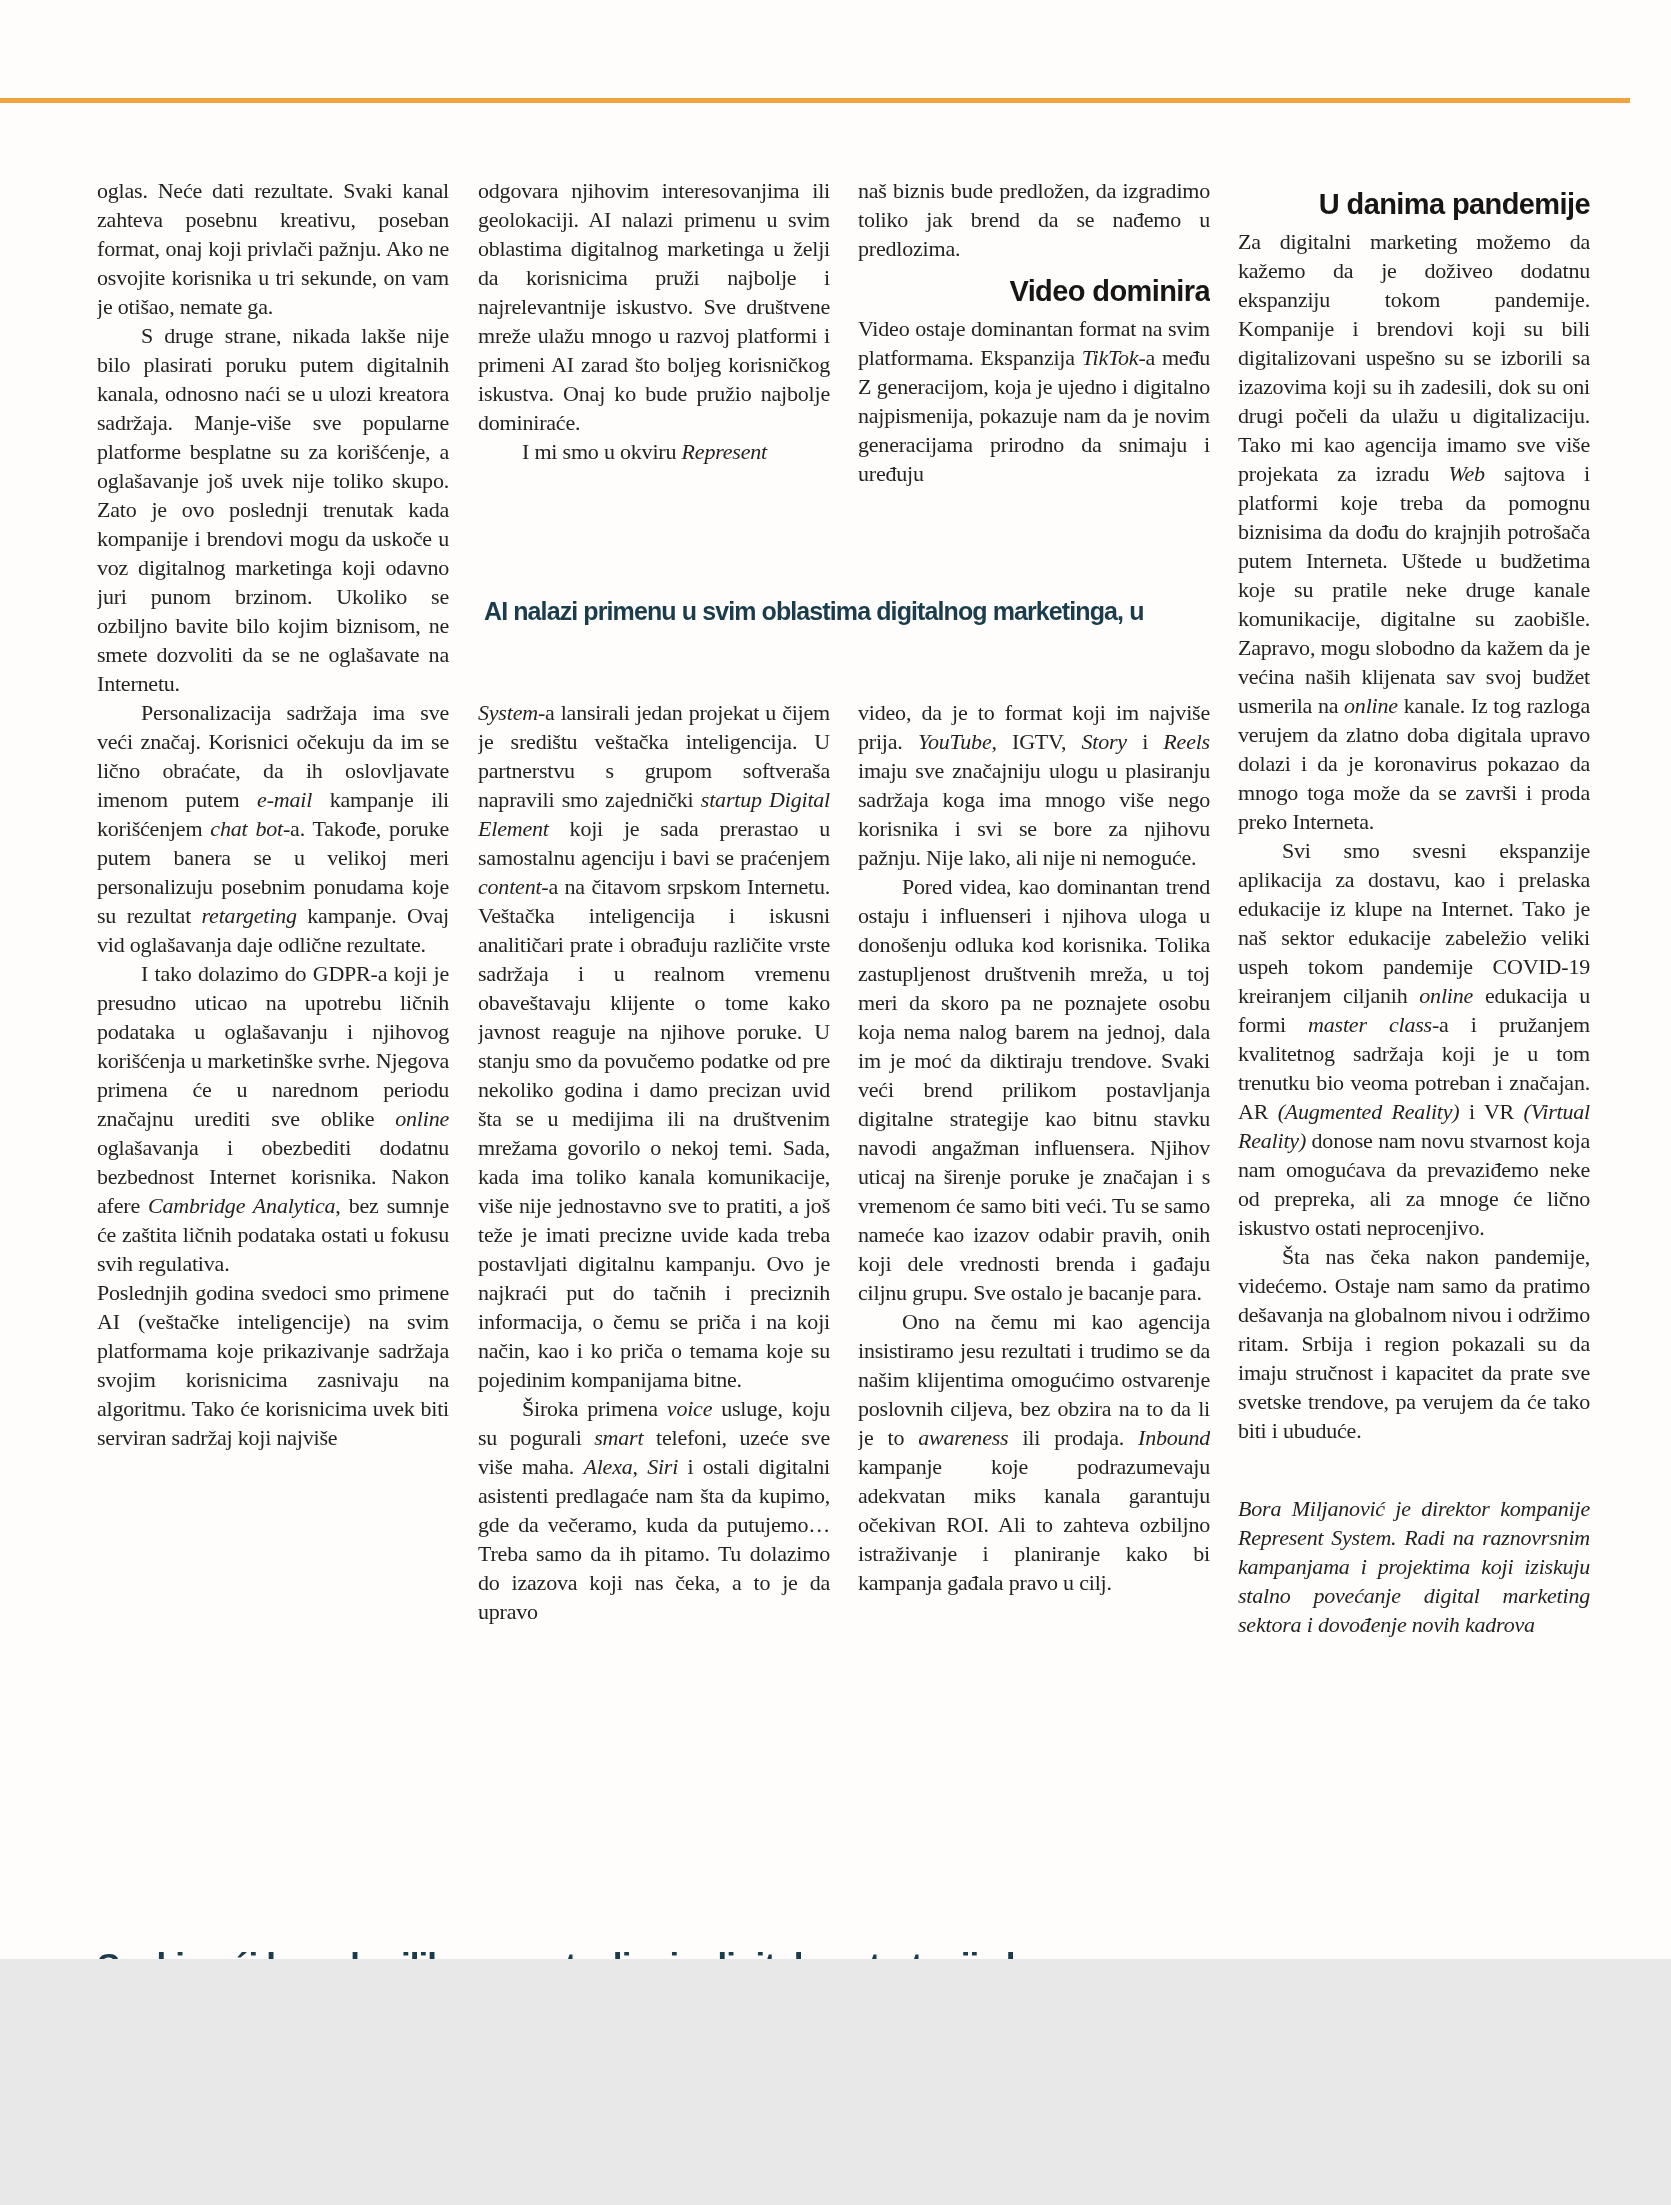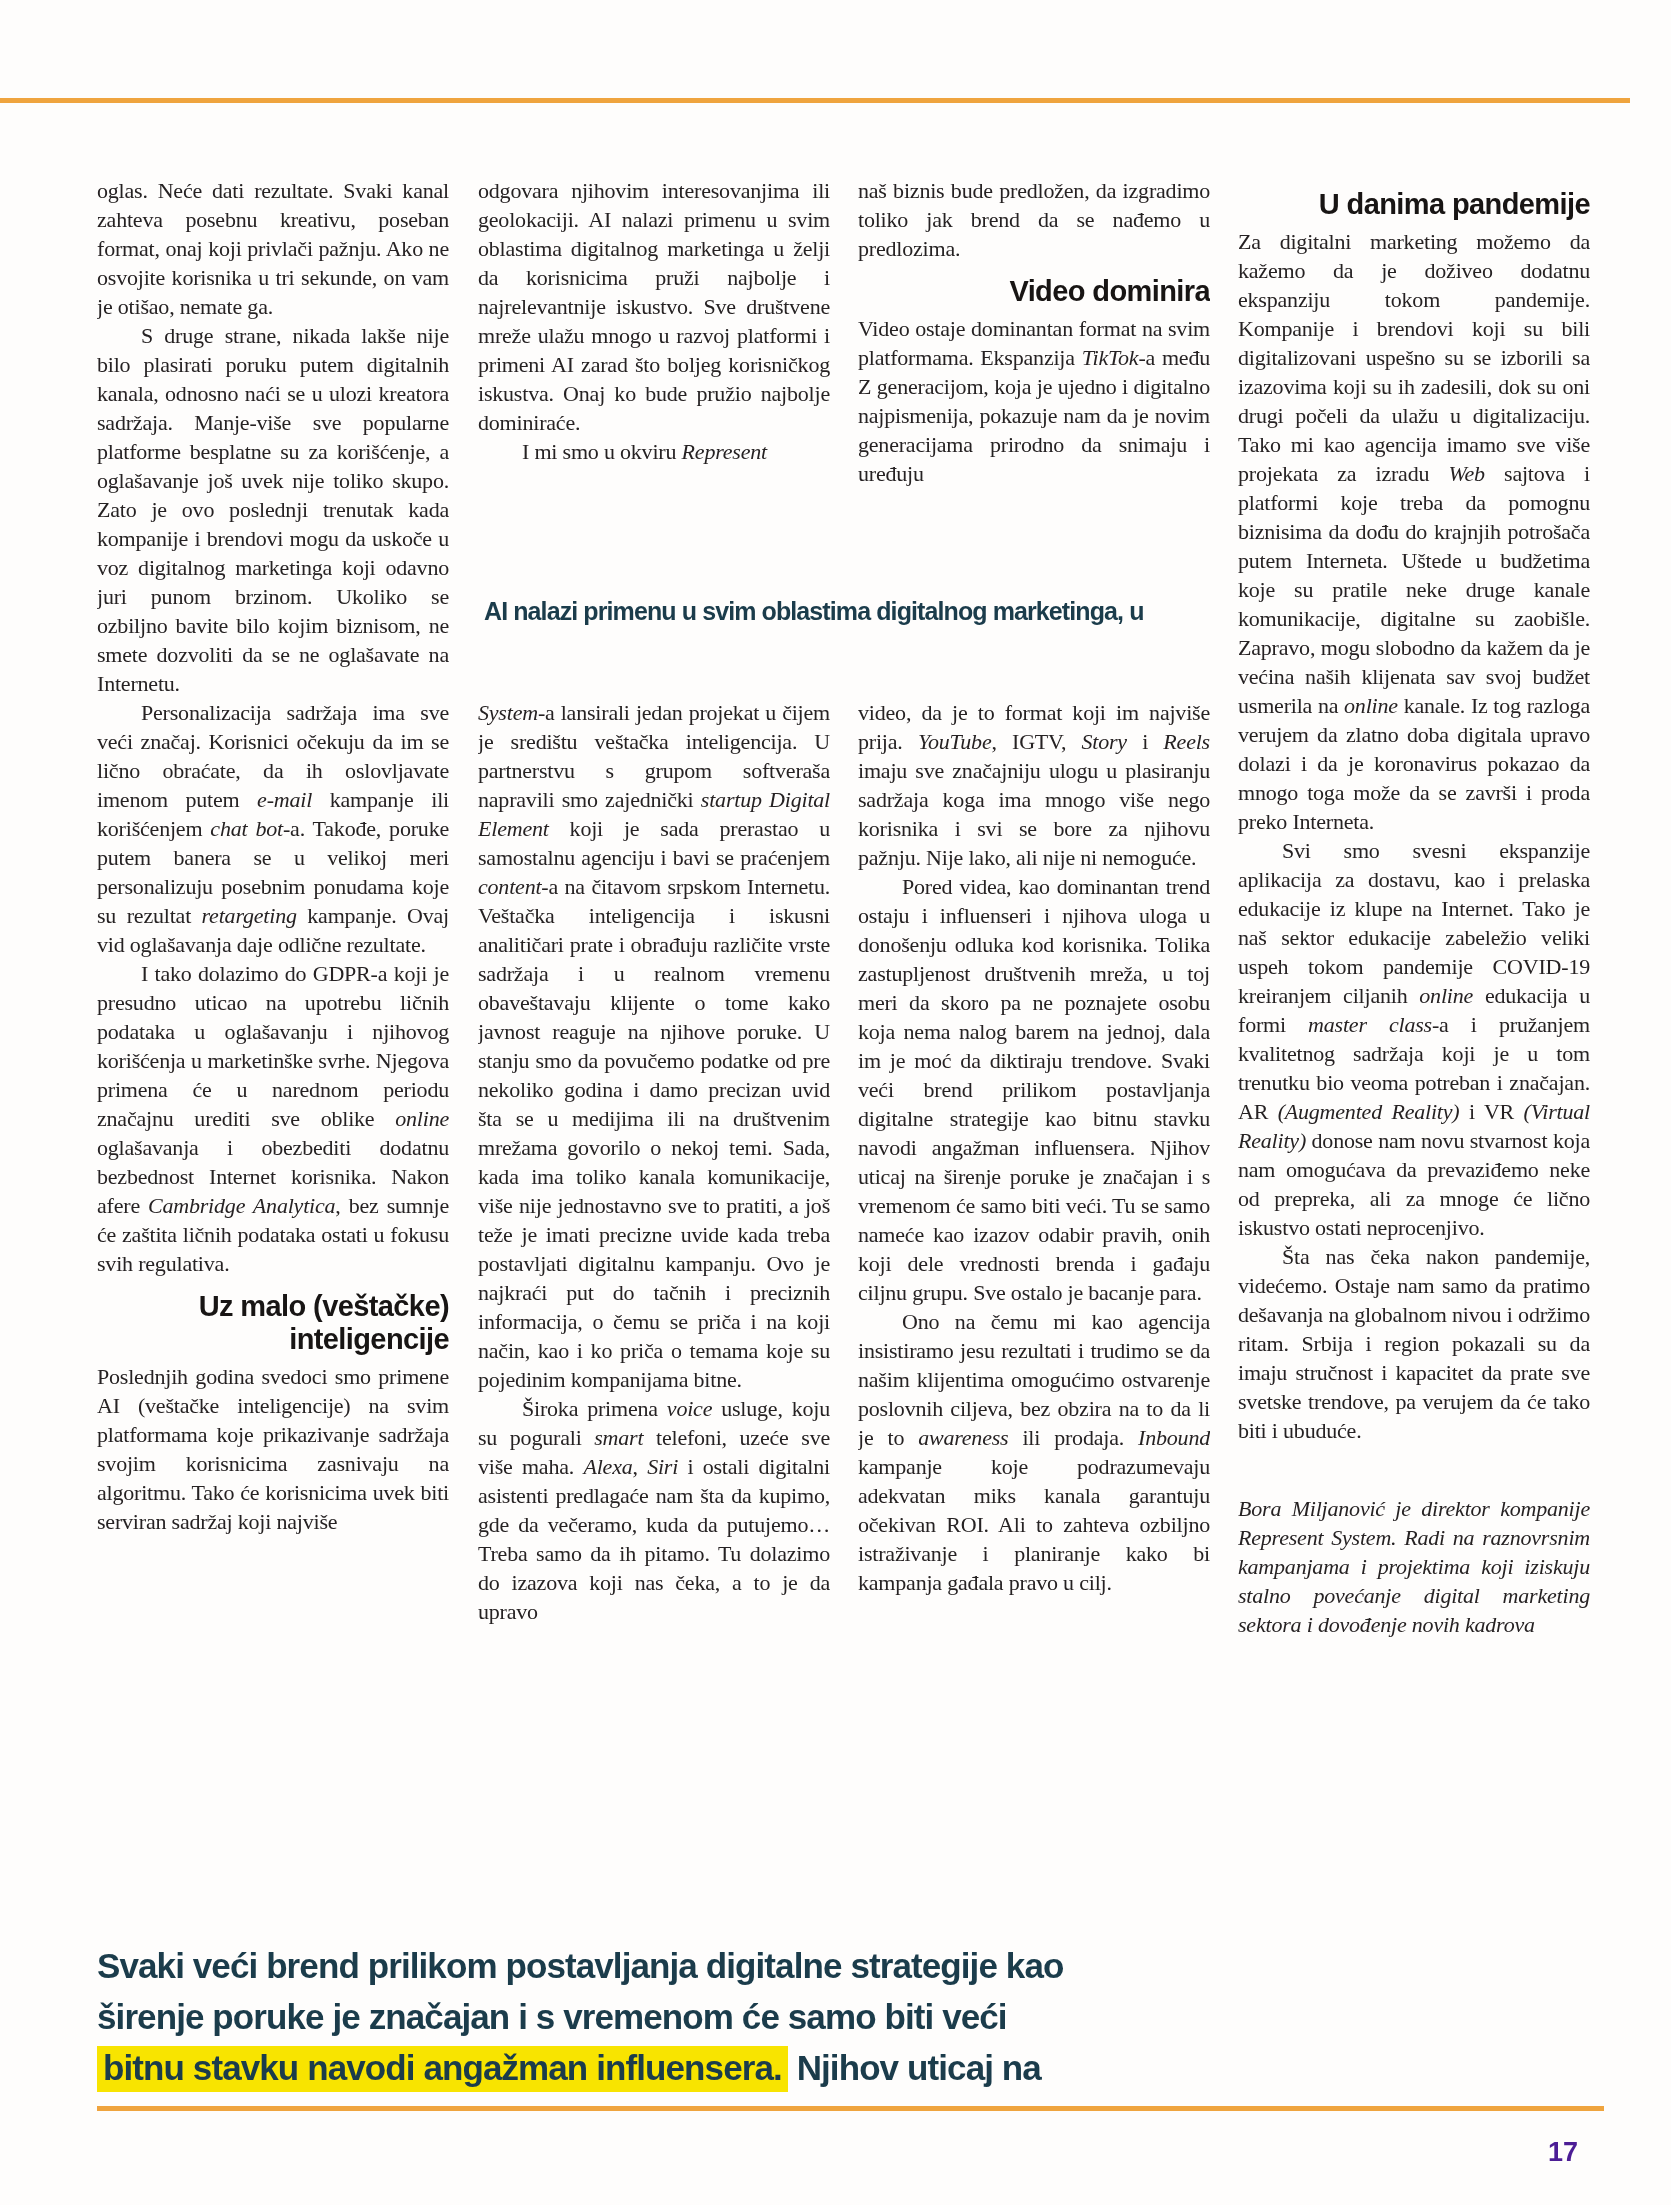"oglas. Neće dati rezultate. Svaki" .page { height: 2205px -> 1959px }
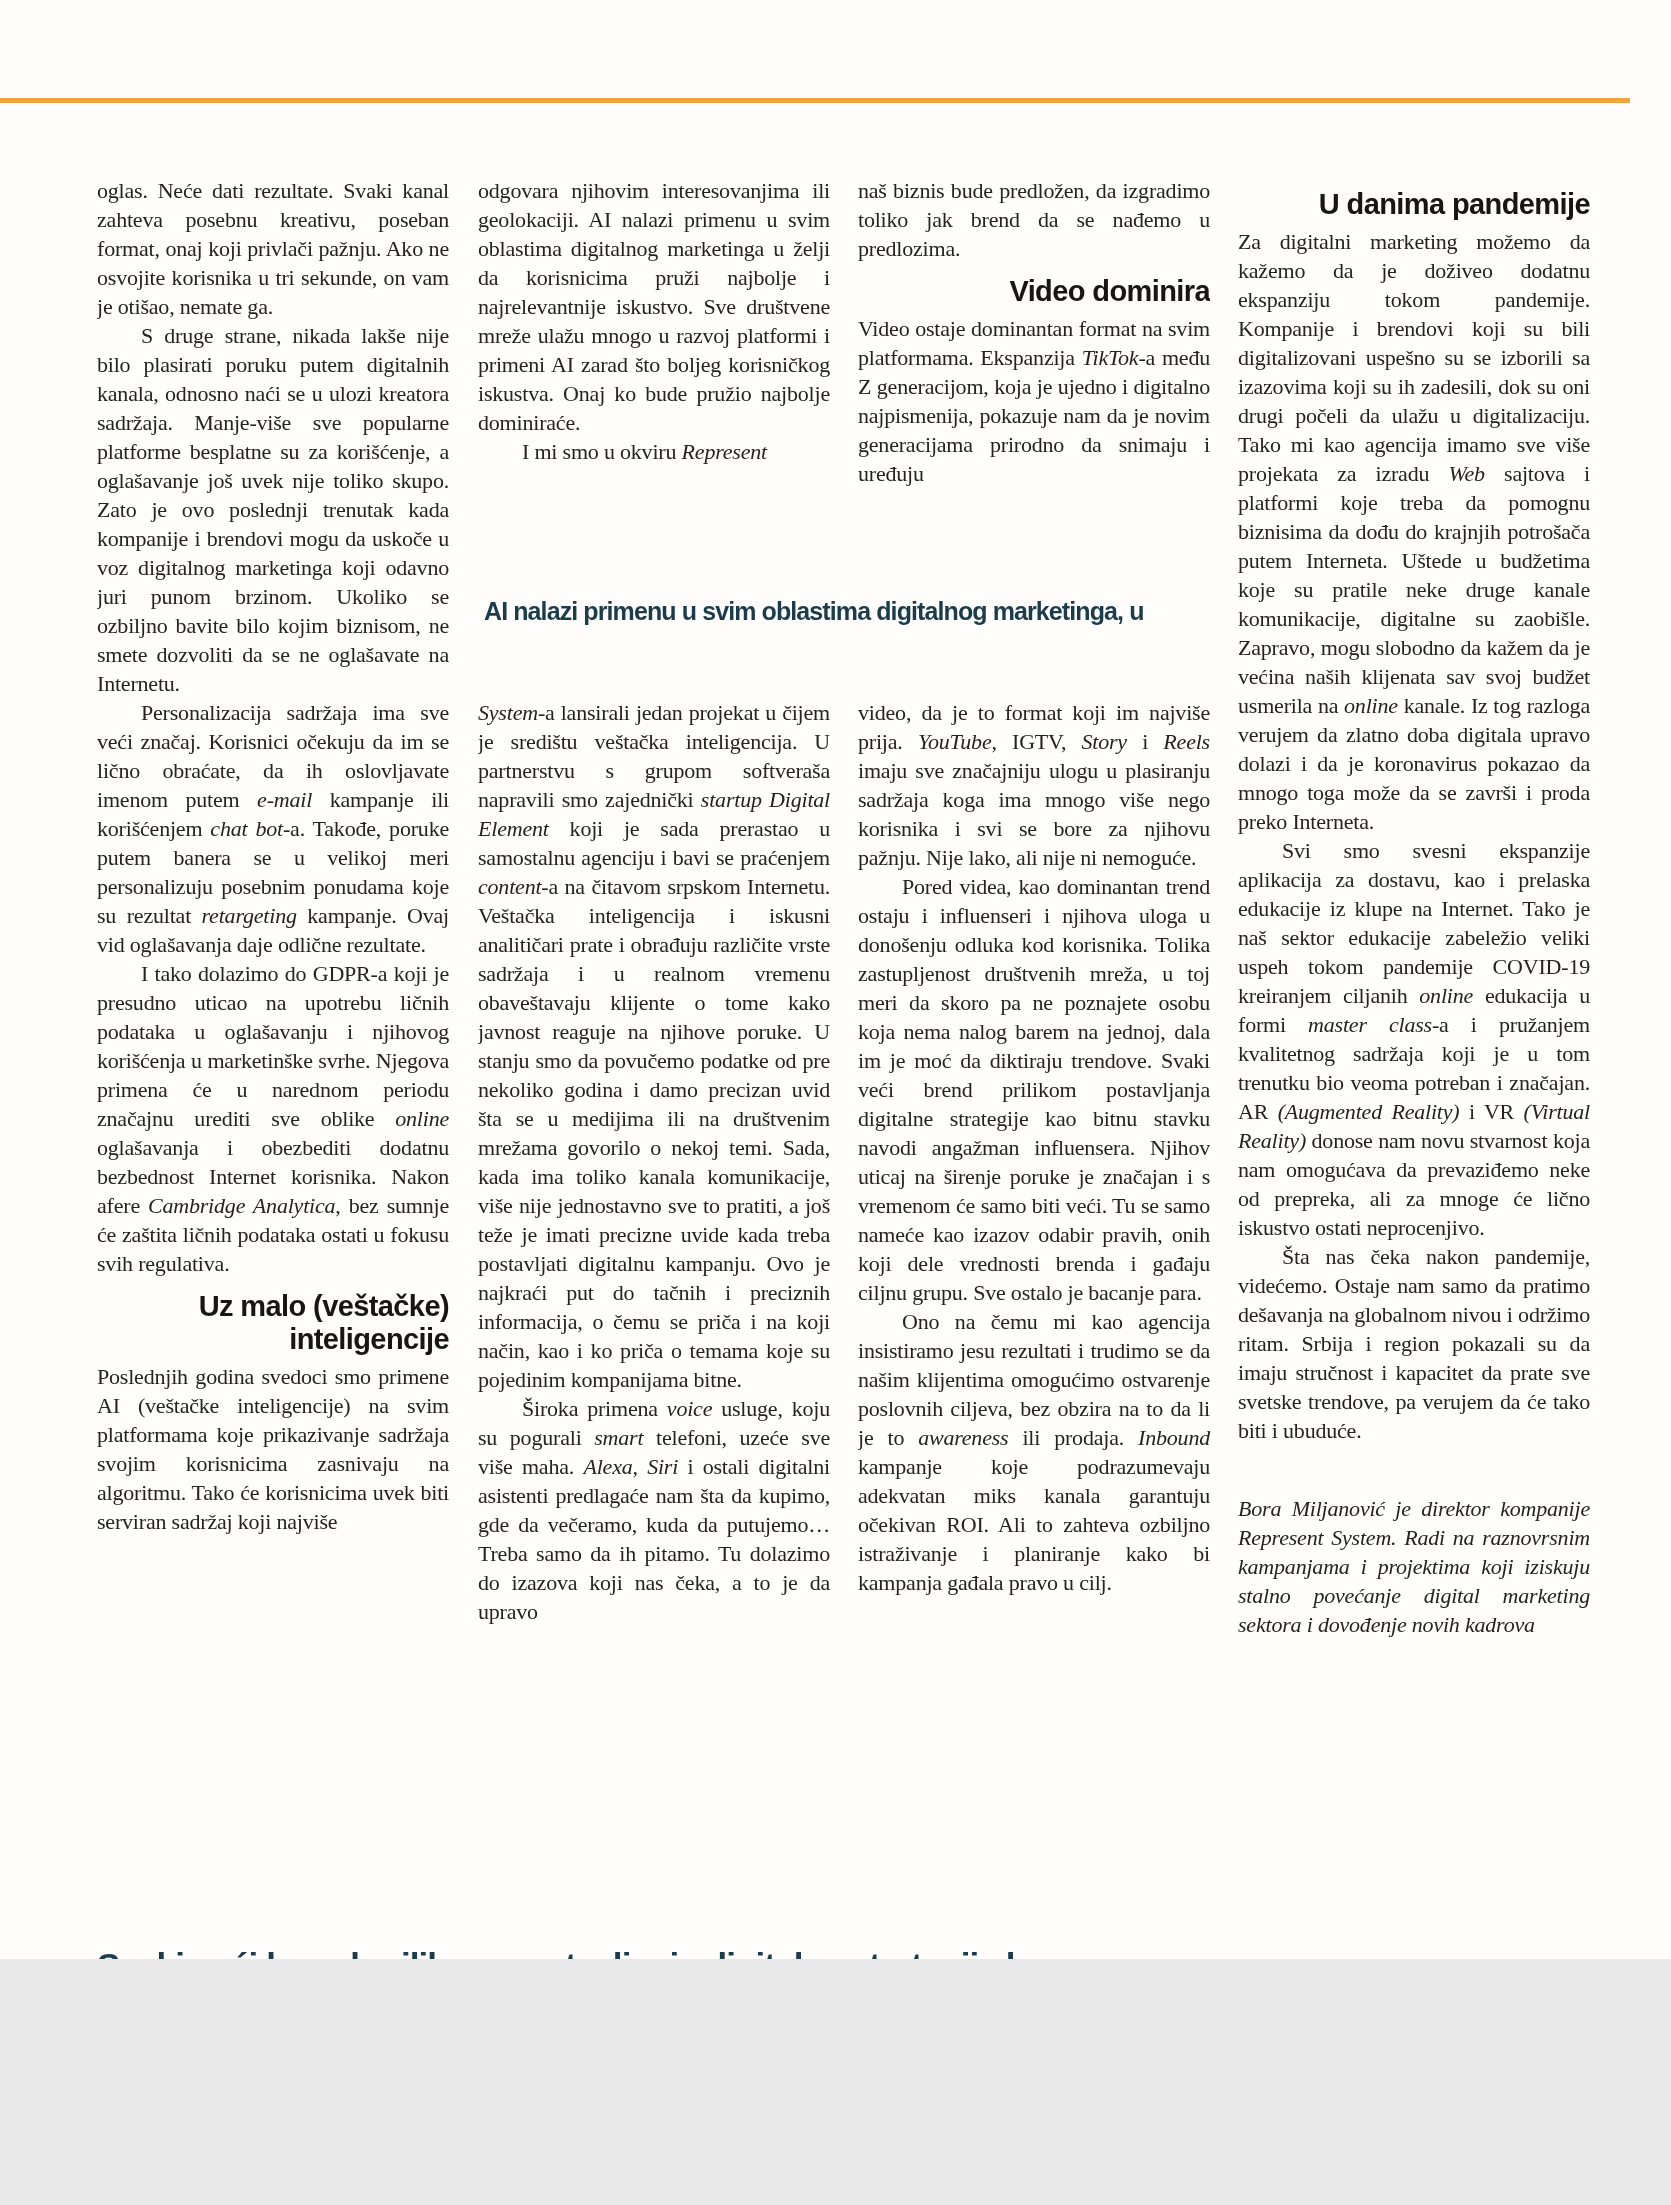"Uz malo (veštačke) inteligencije" div.head { html: <div>Uz malo (veštačke) inteligencije</div> -> none }
